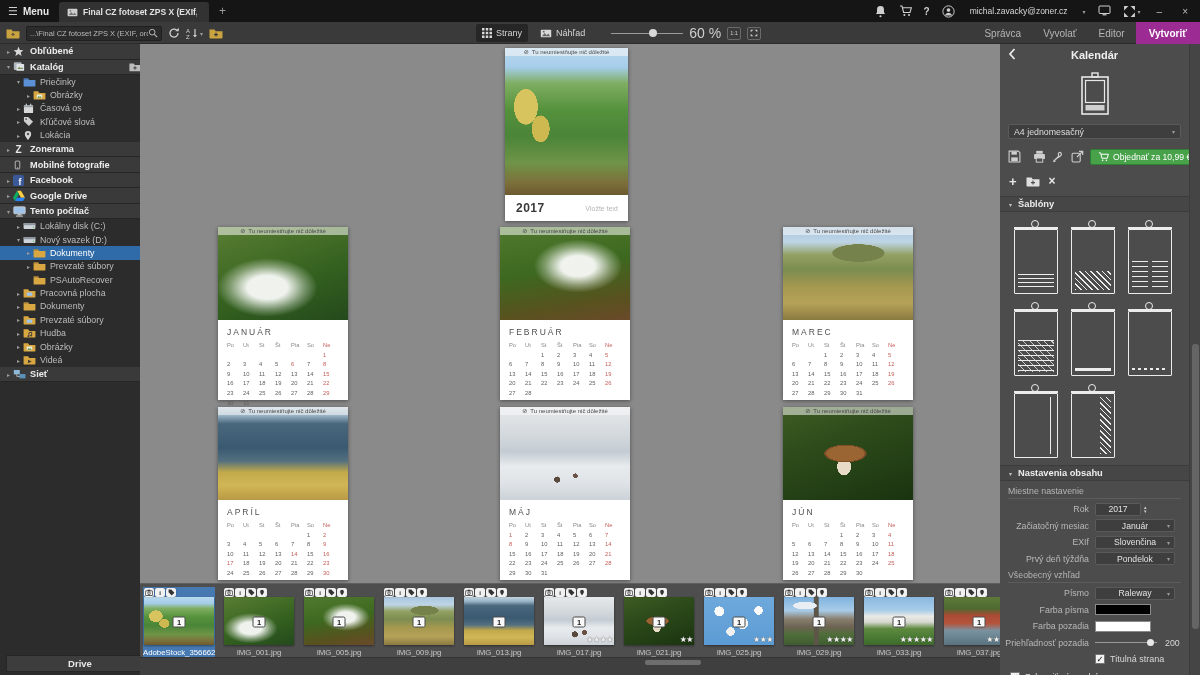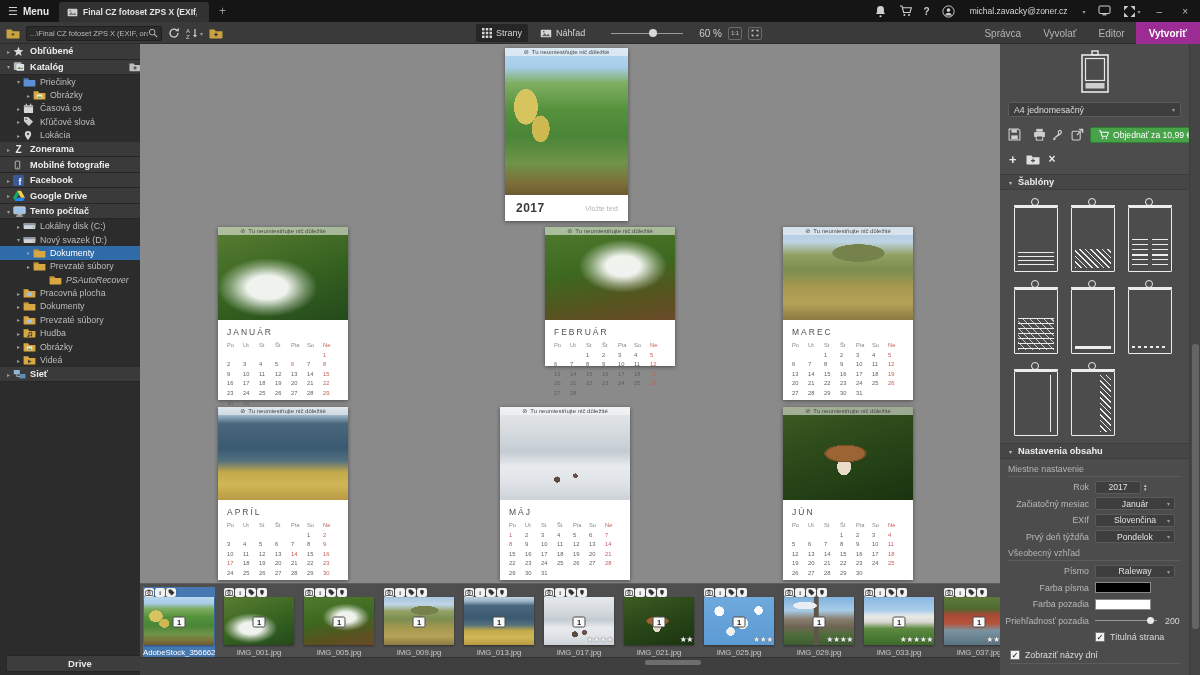"60 %" .zoom-val { font-size: 10px -> 14px; margin-left: 10px -> none }
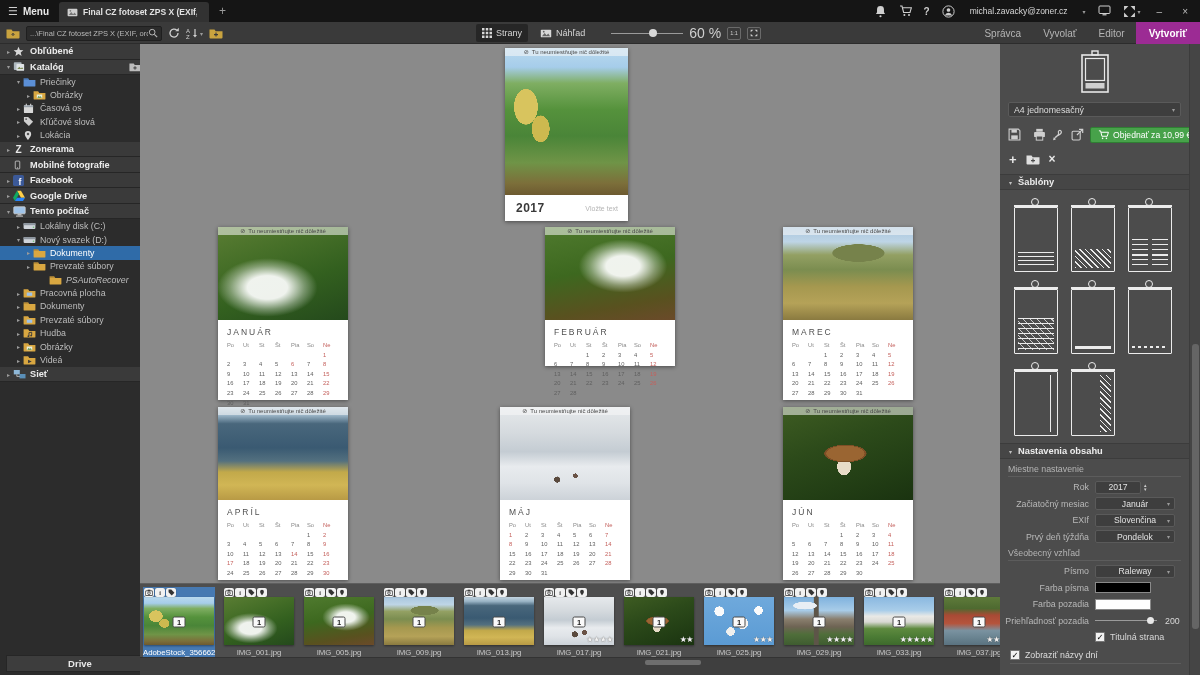"Kalendár" div.panel-head { html: none -> <div> <span> <svg> <path></path> </svg> </span> <span>Kalendár</span> </div> }
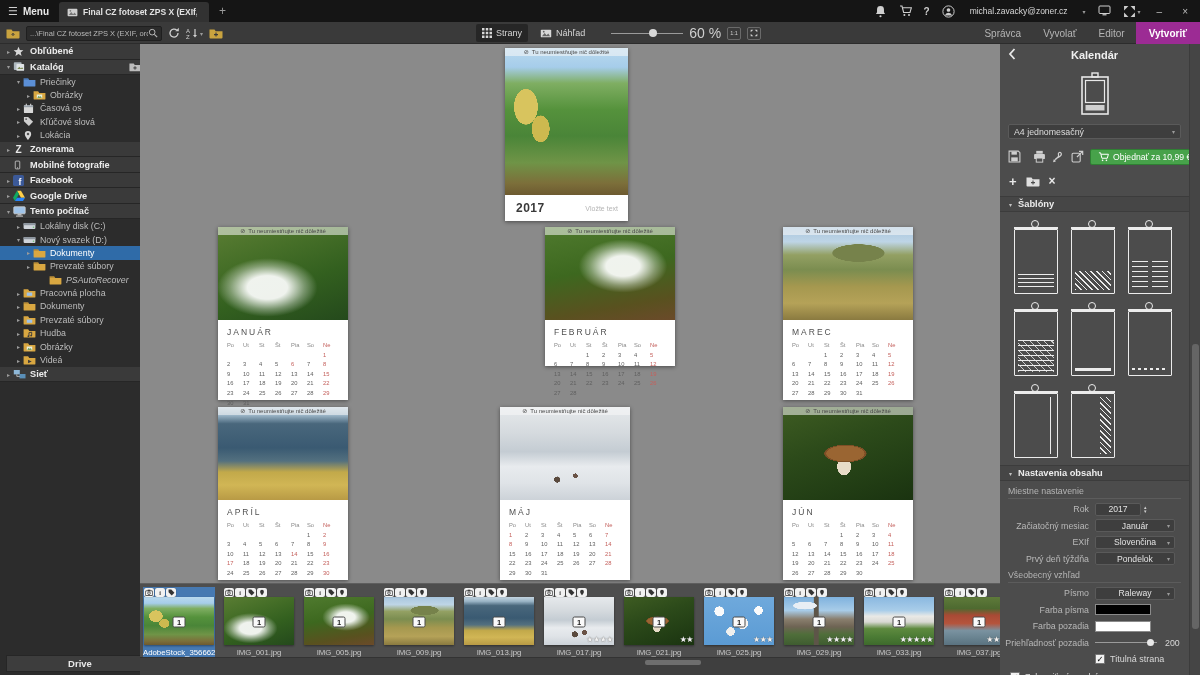"PSAutoRecover" div.tree-row { font-style: italic -> none; padding-left: 40px -> 24px }
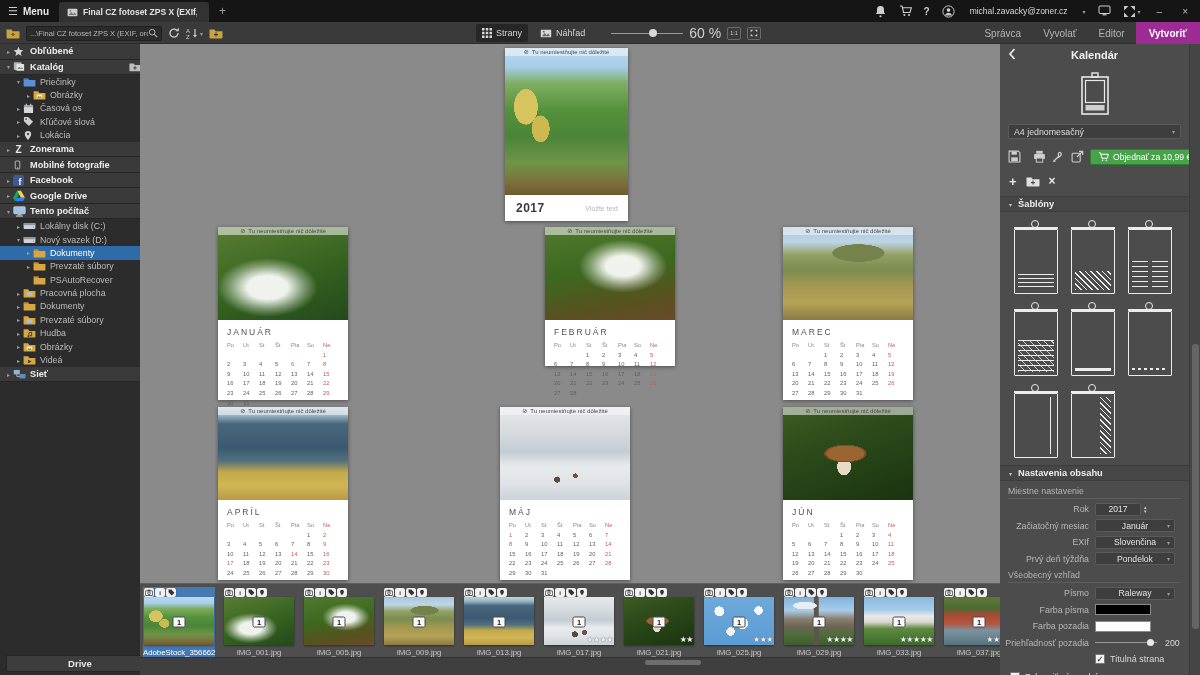"FEBRUÁR" div.page { height: 139px -> 173px; margin-left: 45px -> none }
